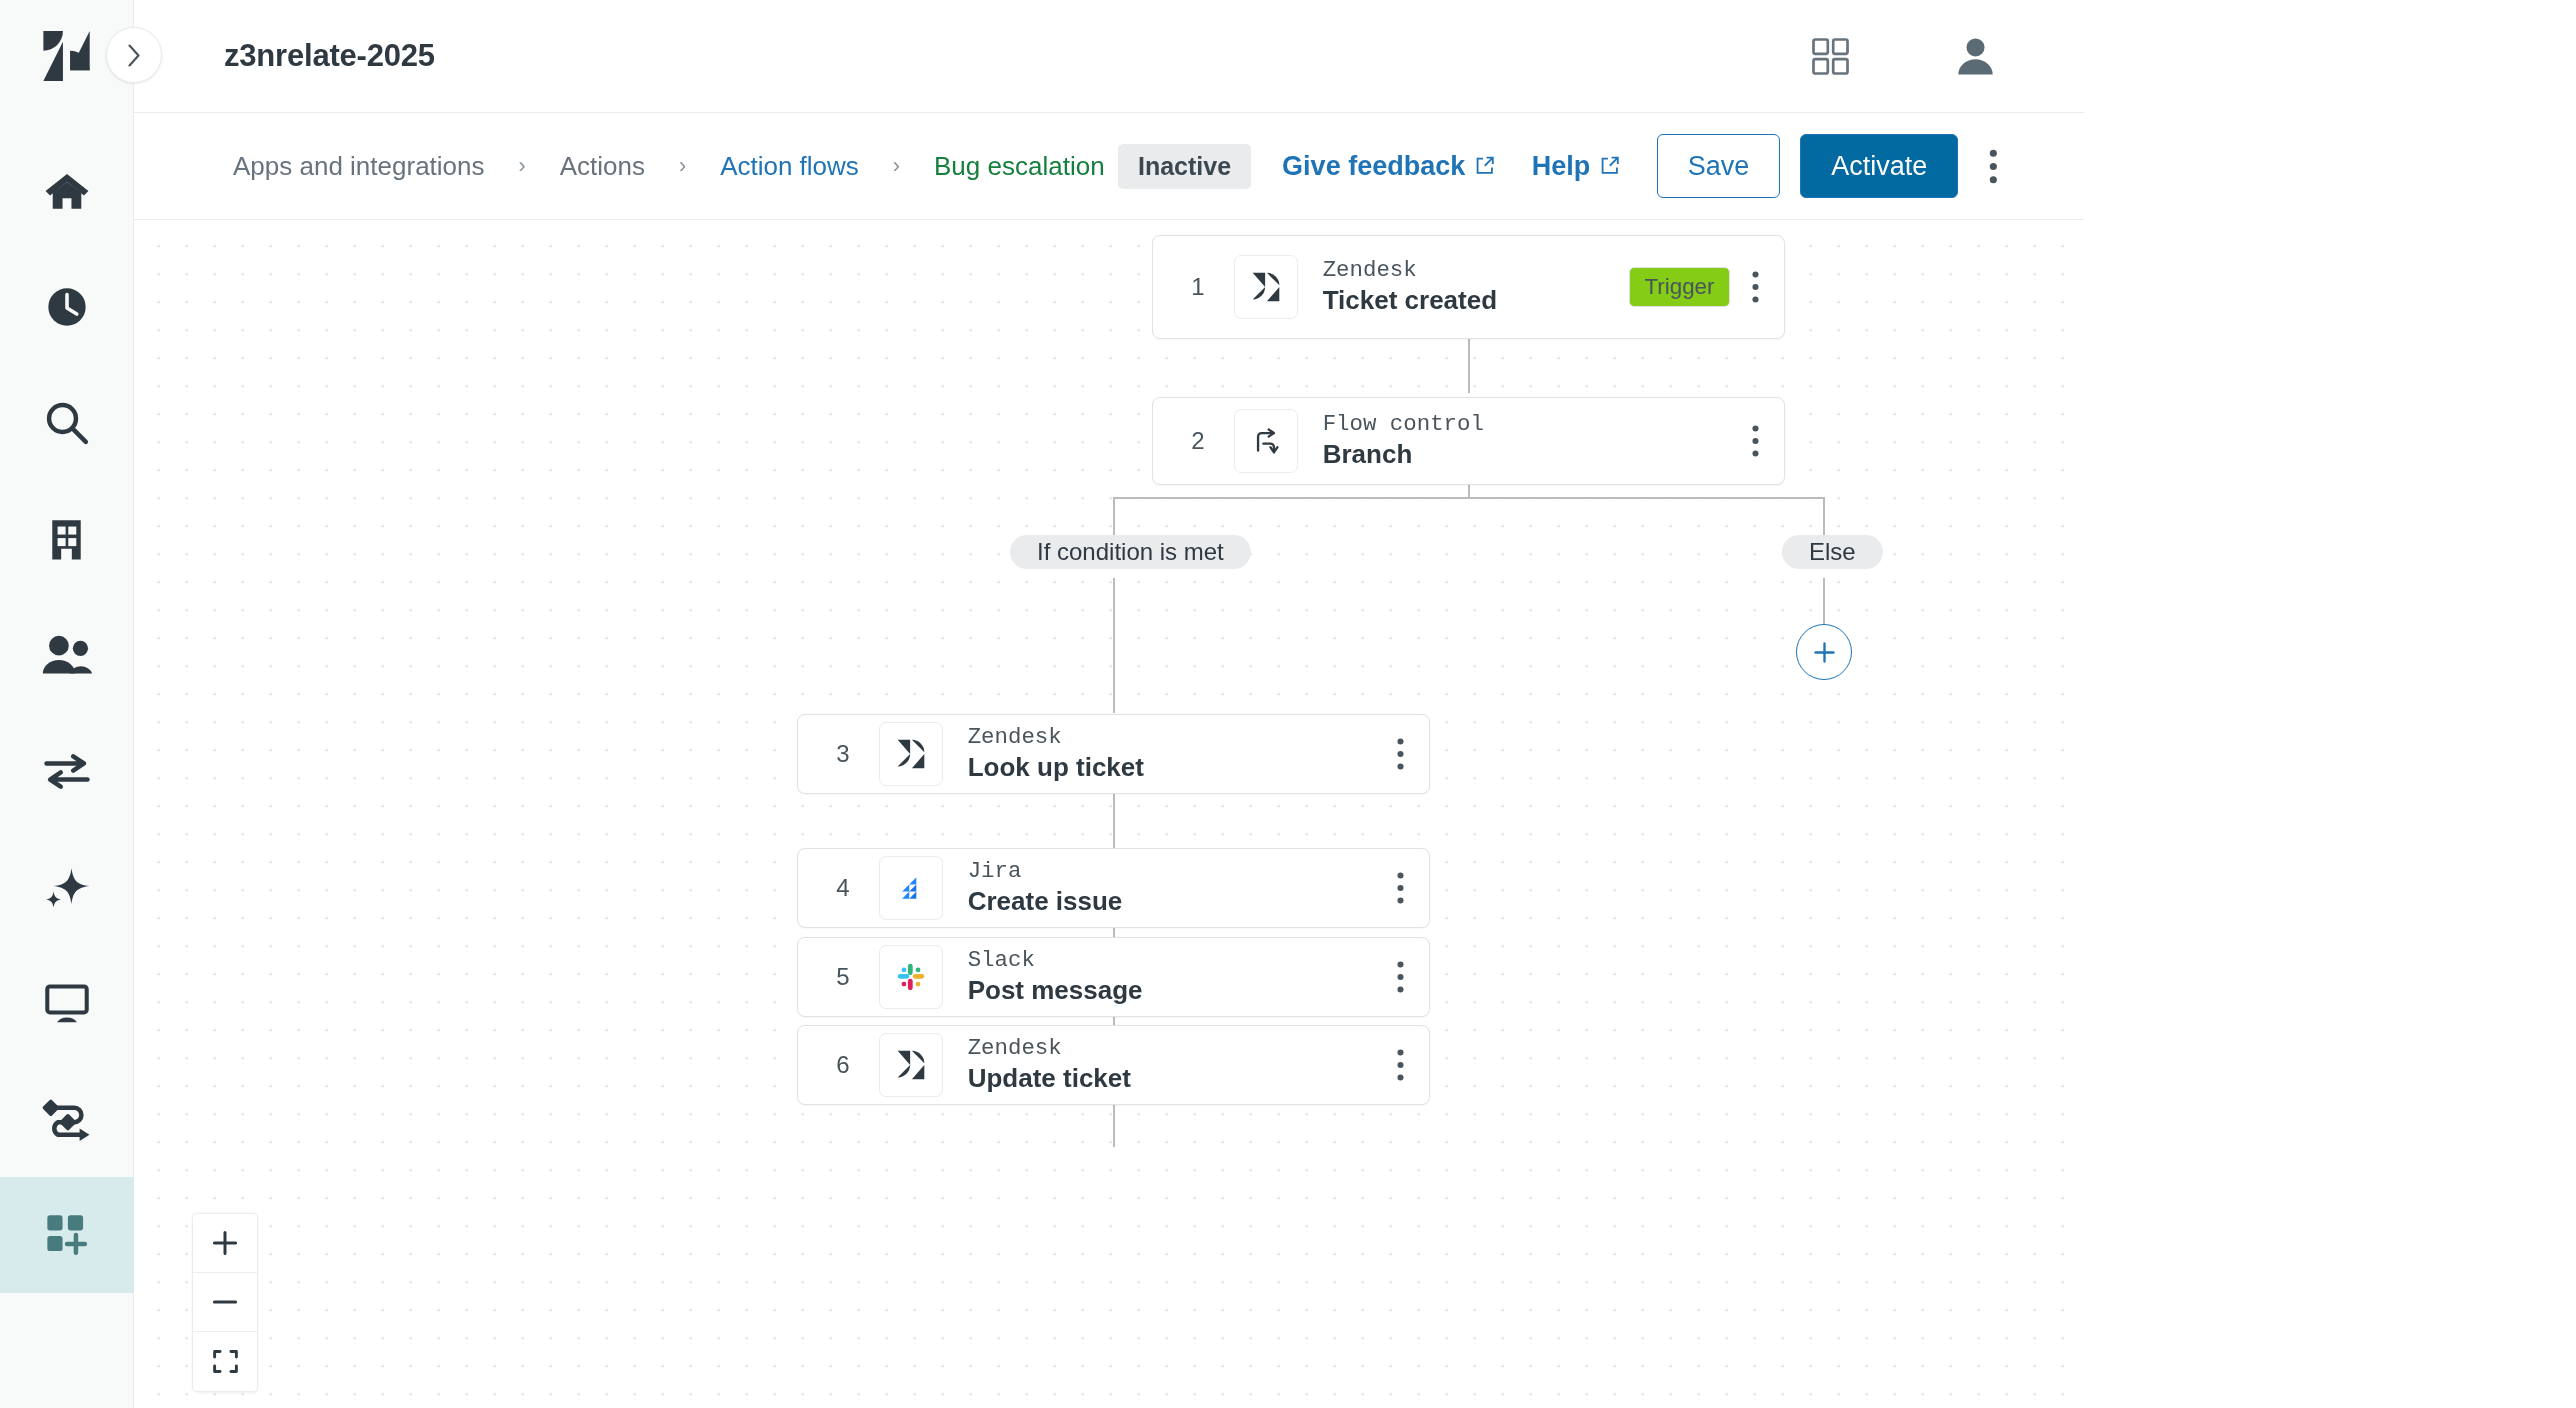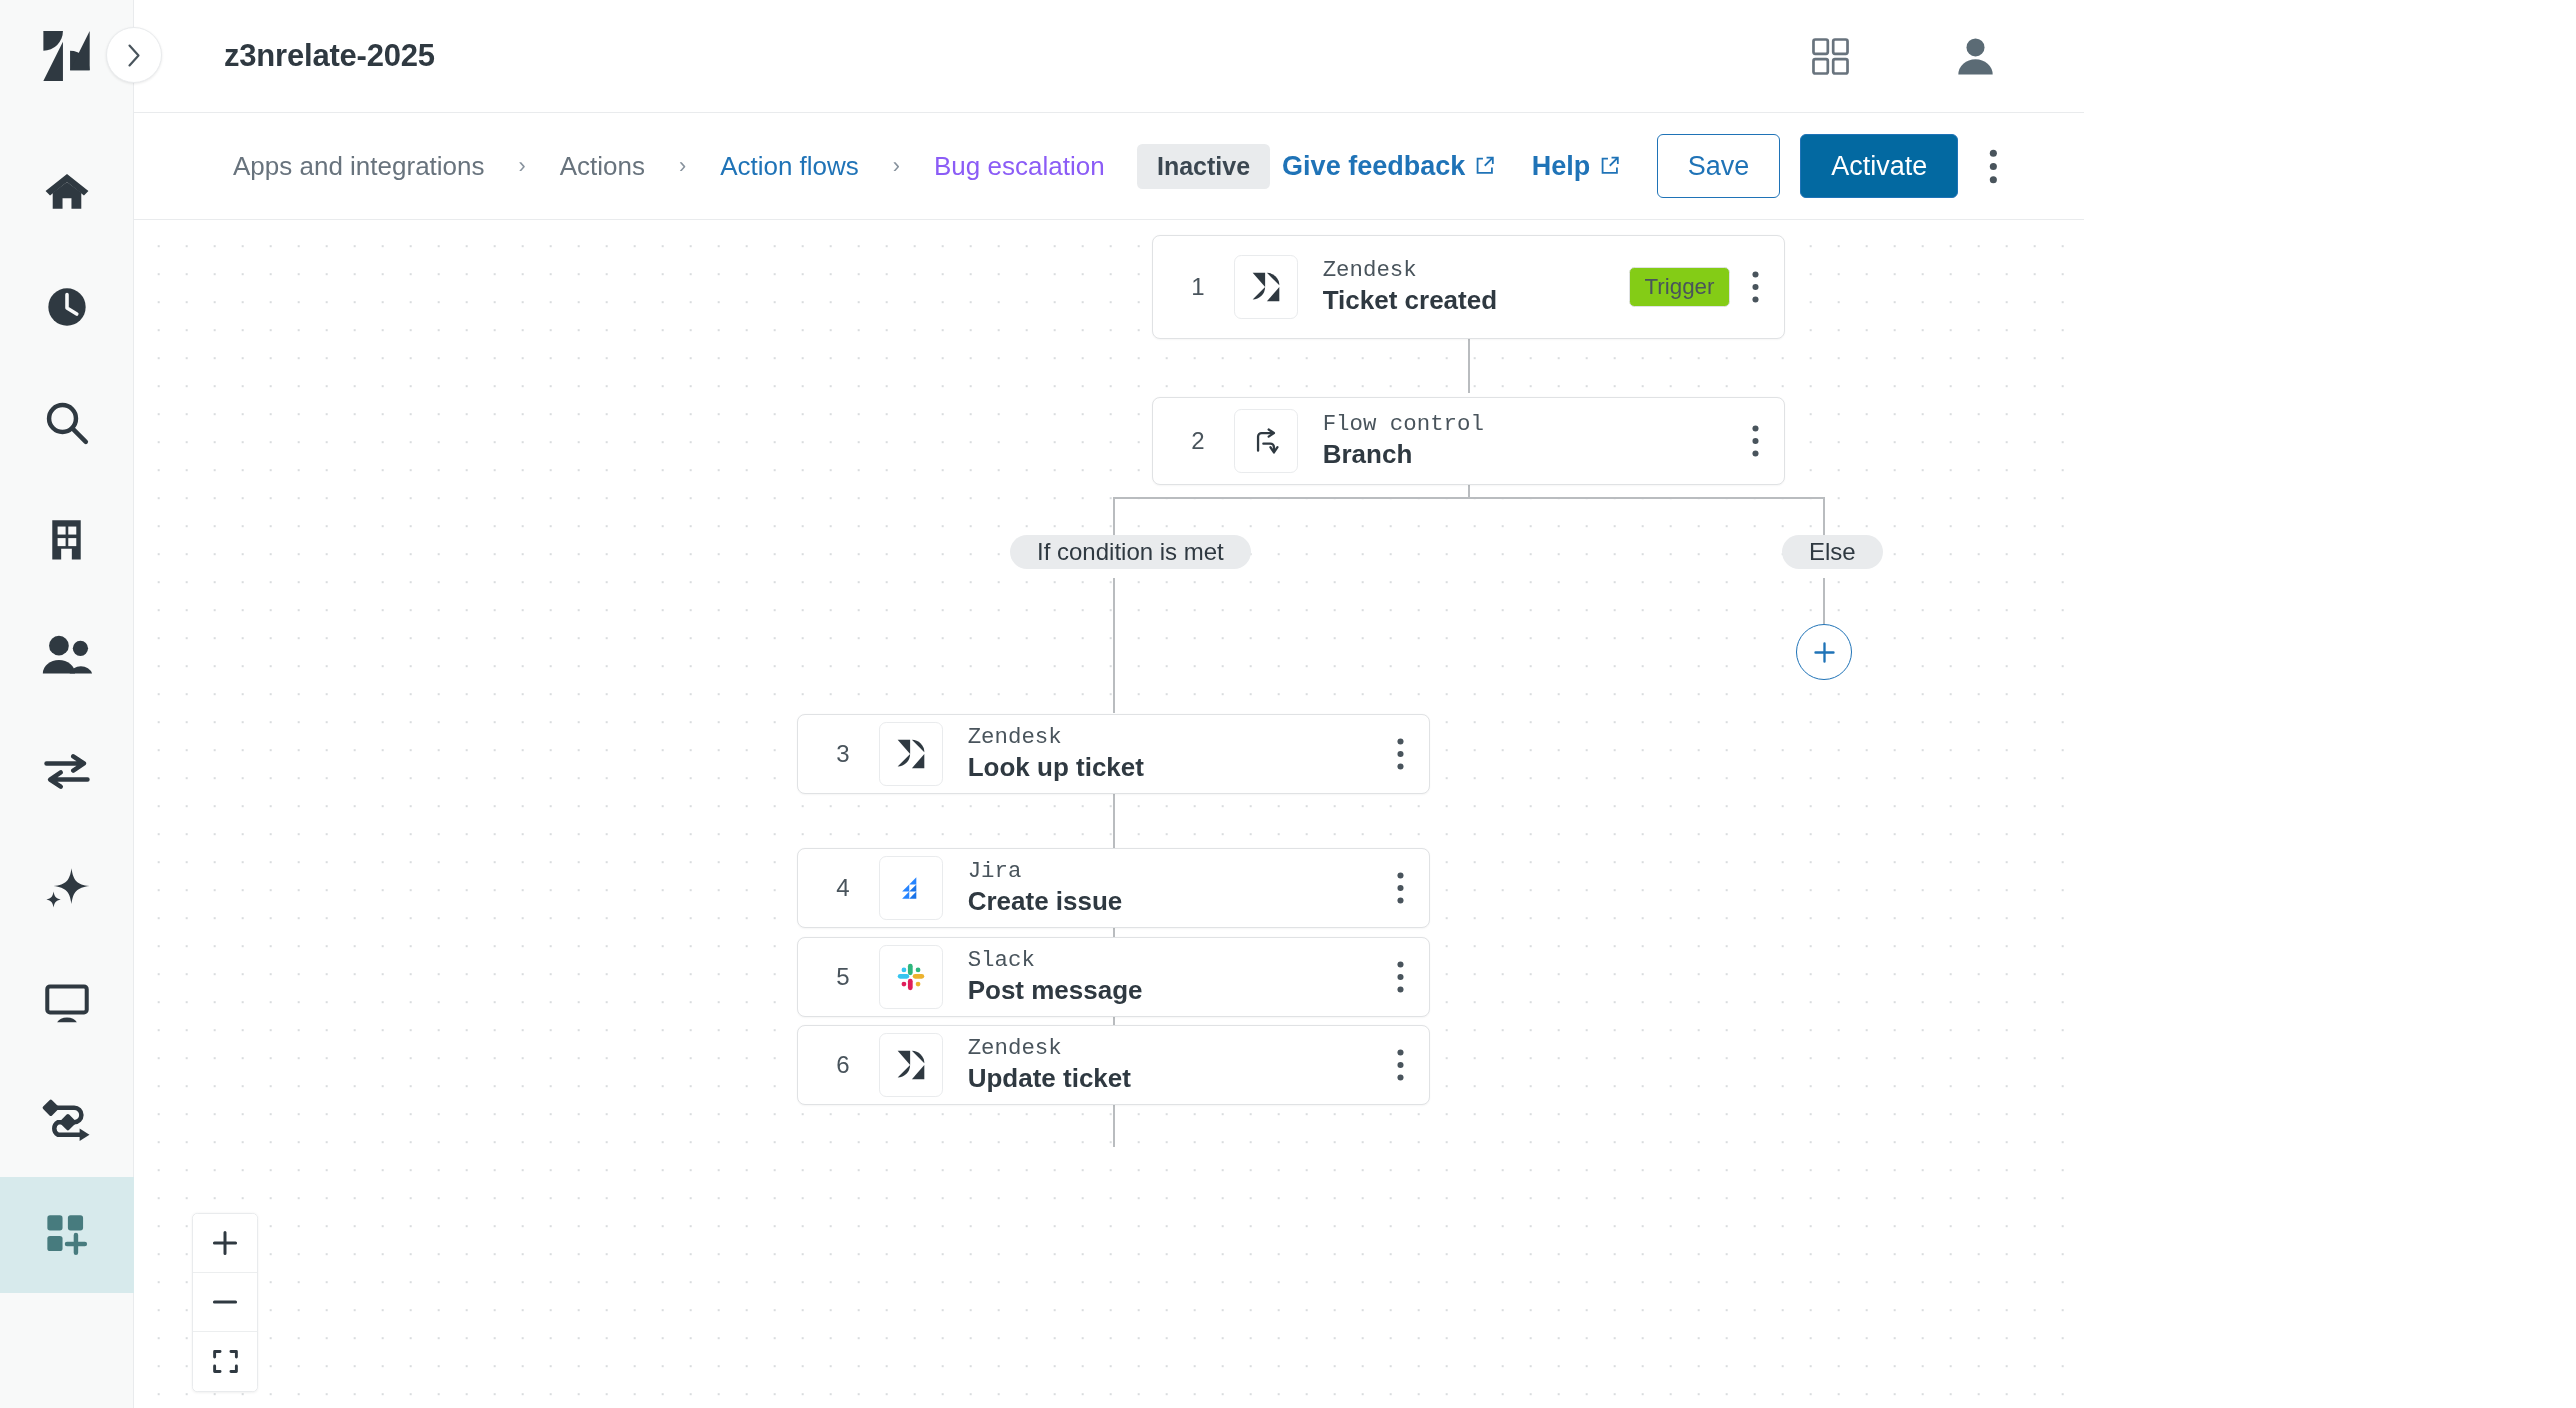"Bug escalation" .crumb.current { color: #8b5cf6 -> #15803d }
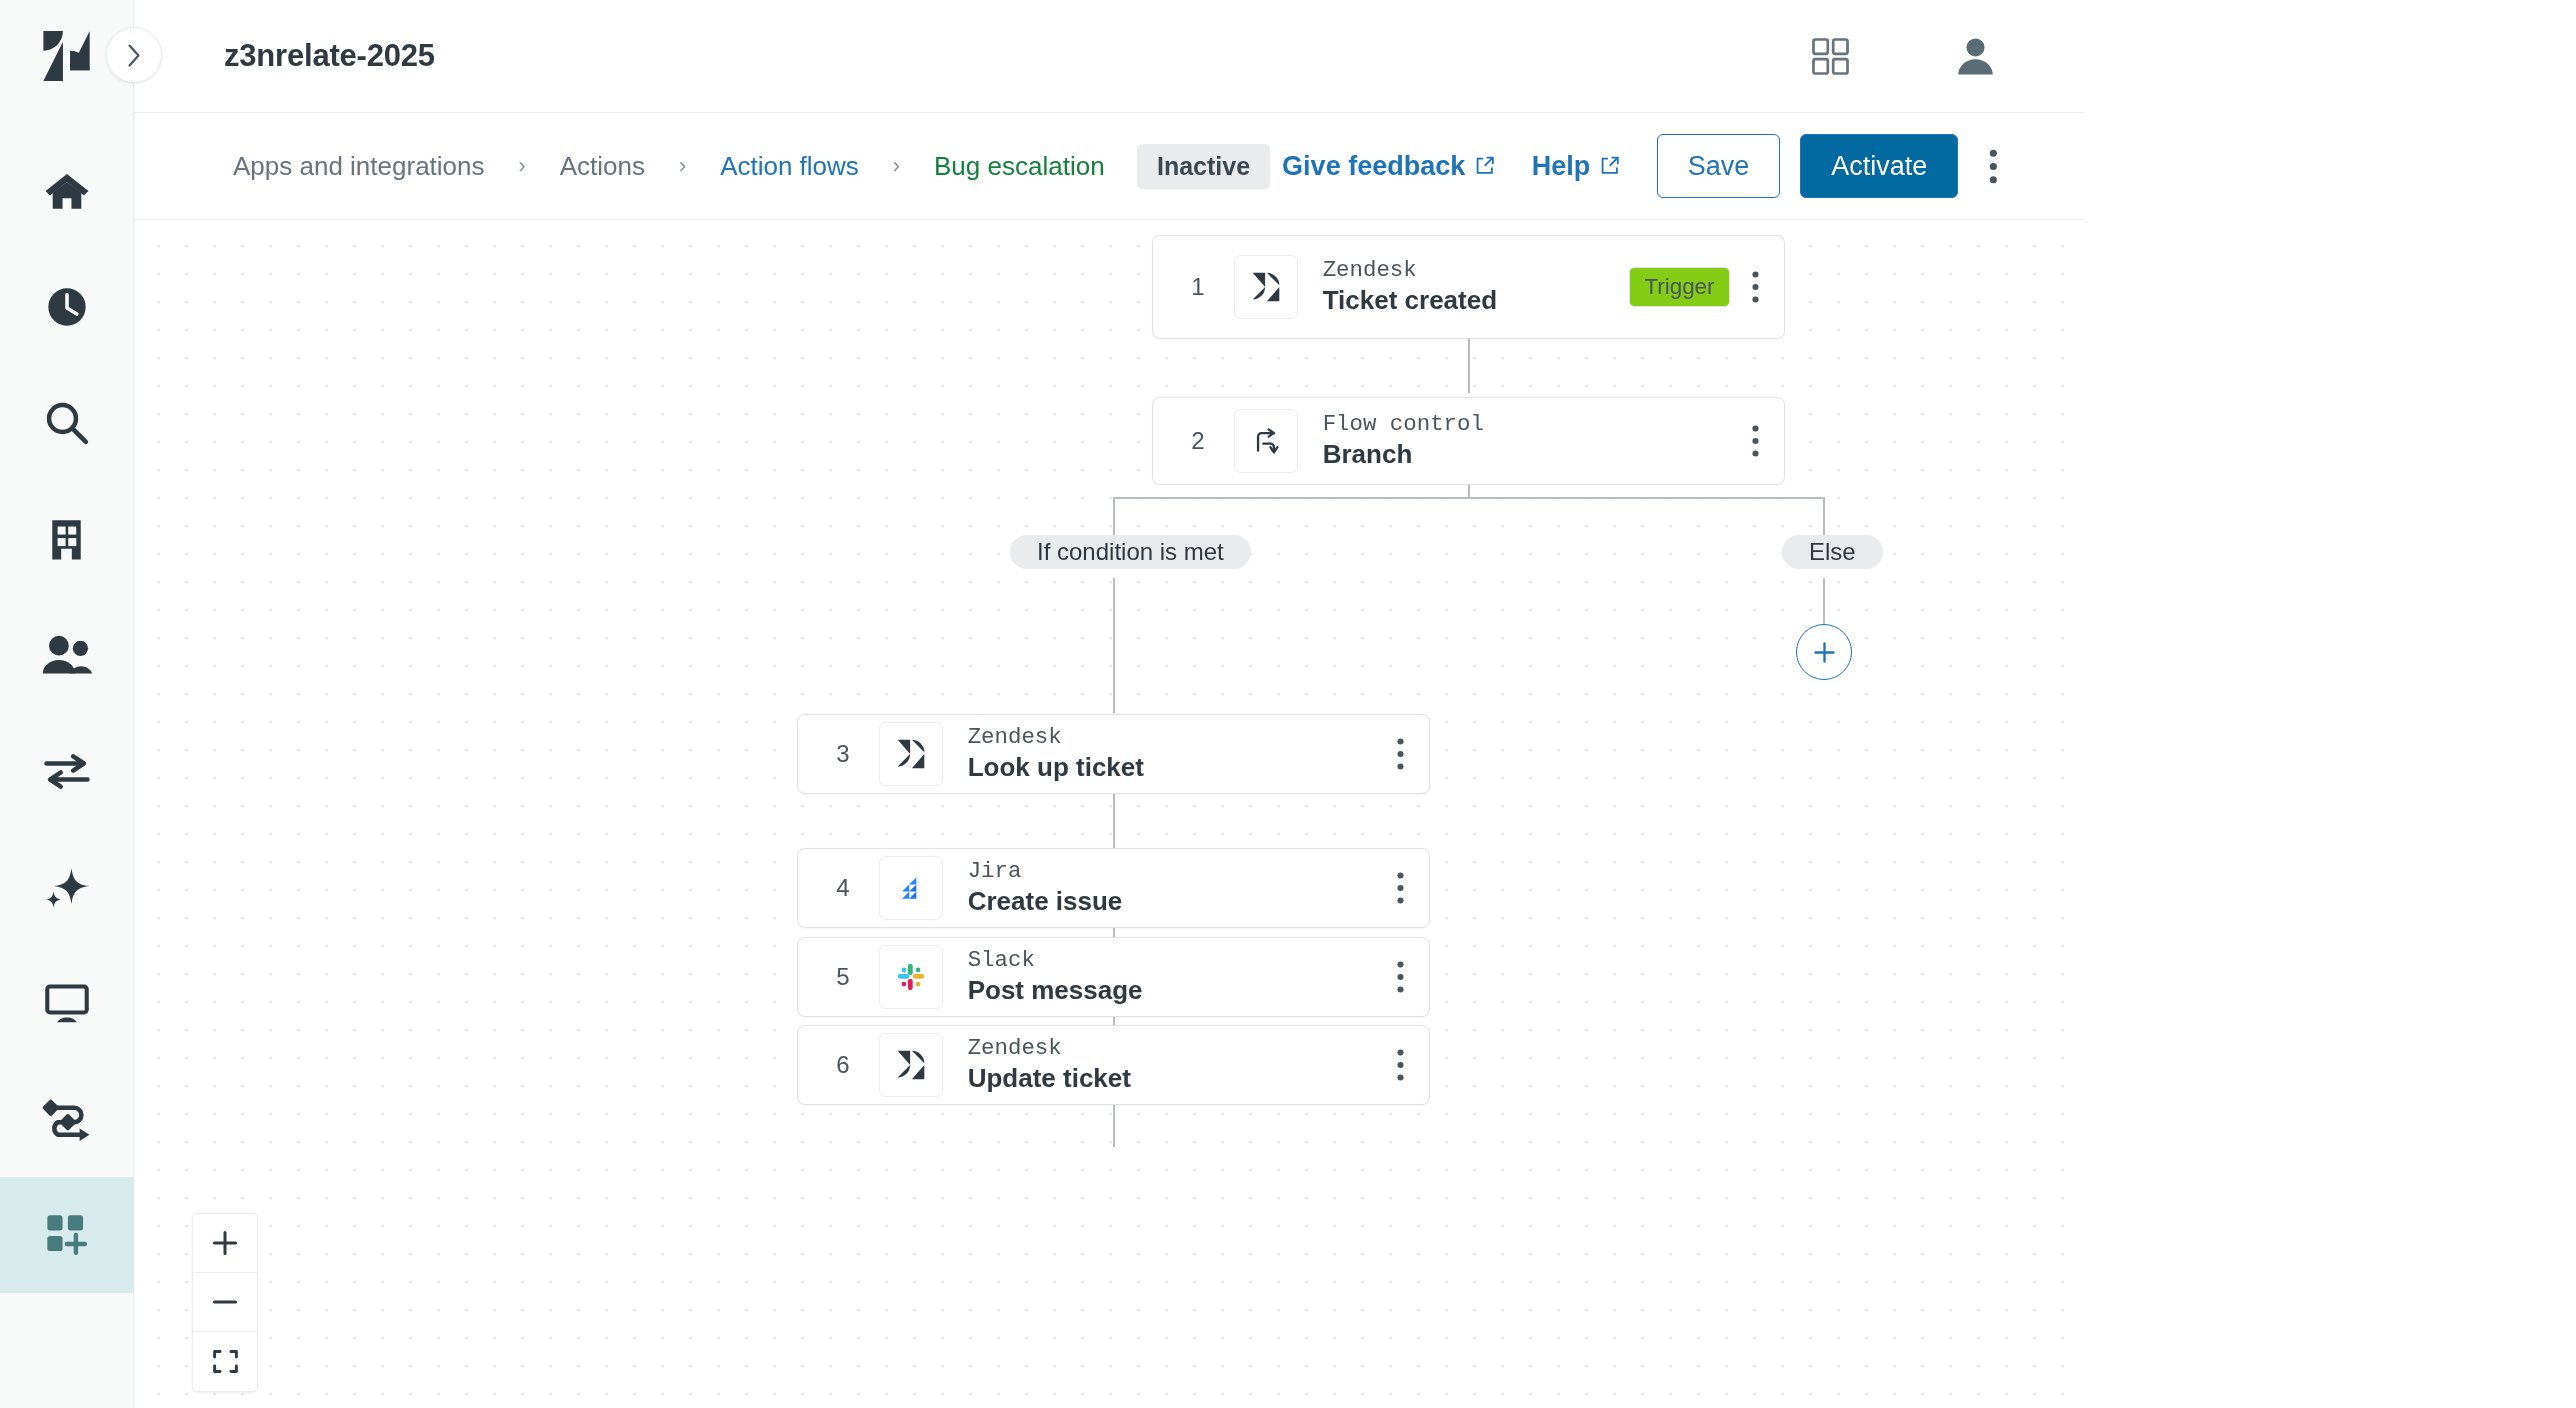"Inactive" .badge-inactive { margin-right: 12px -> 31px }
